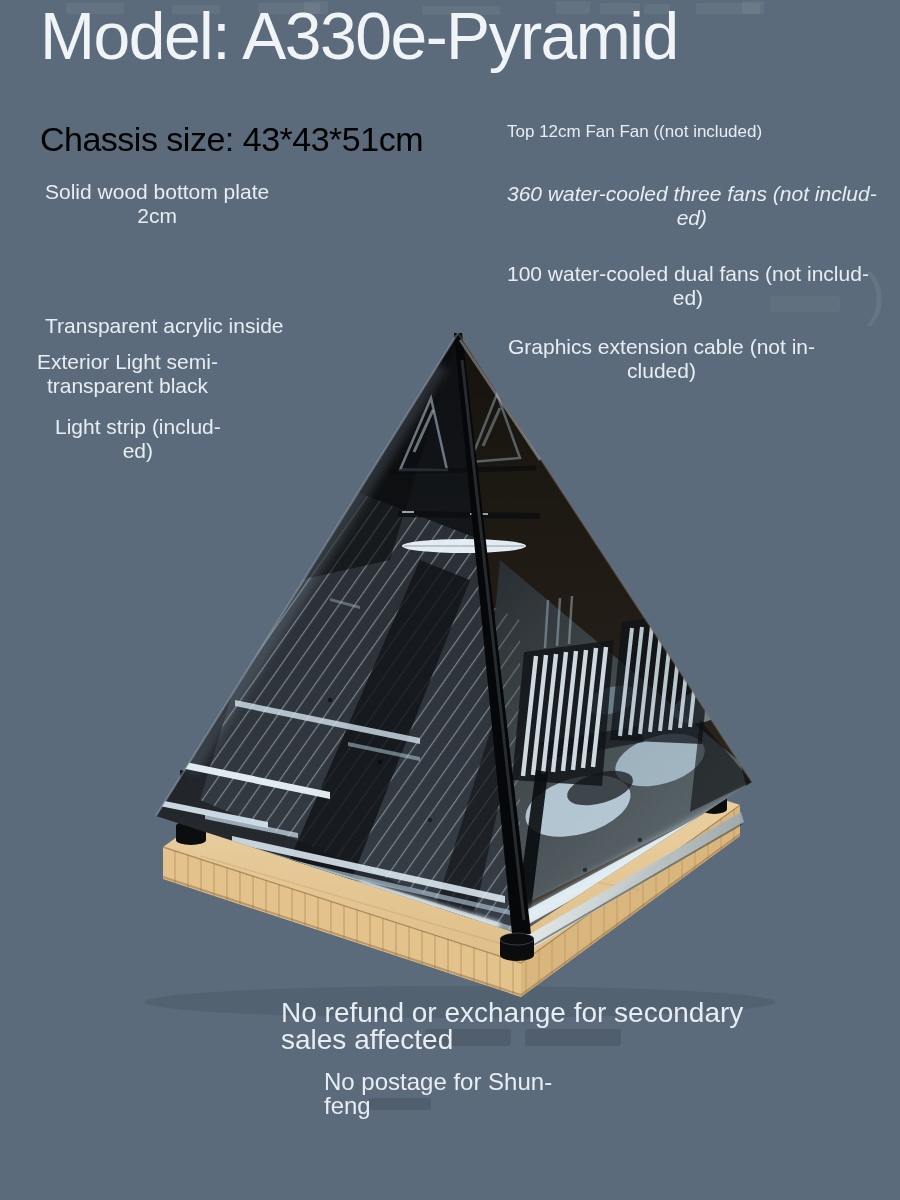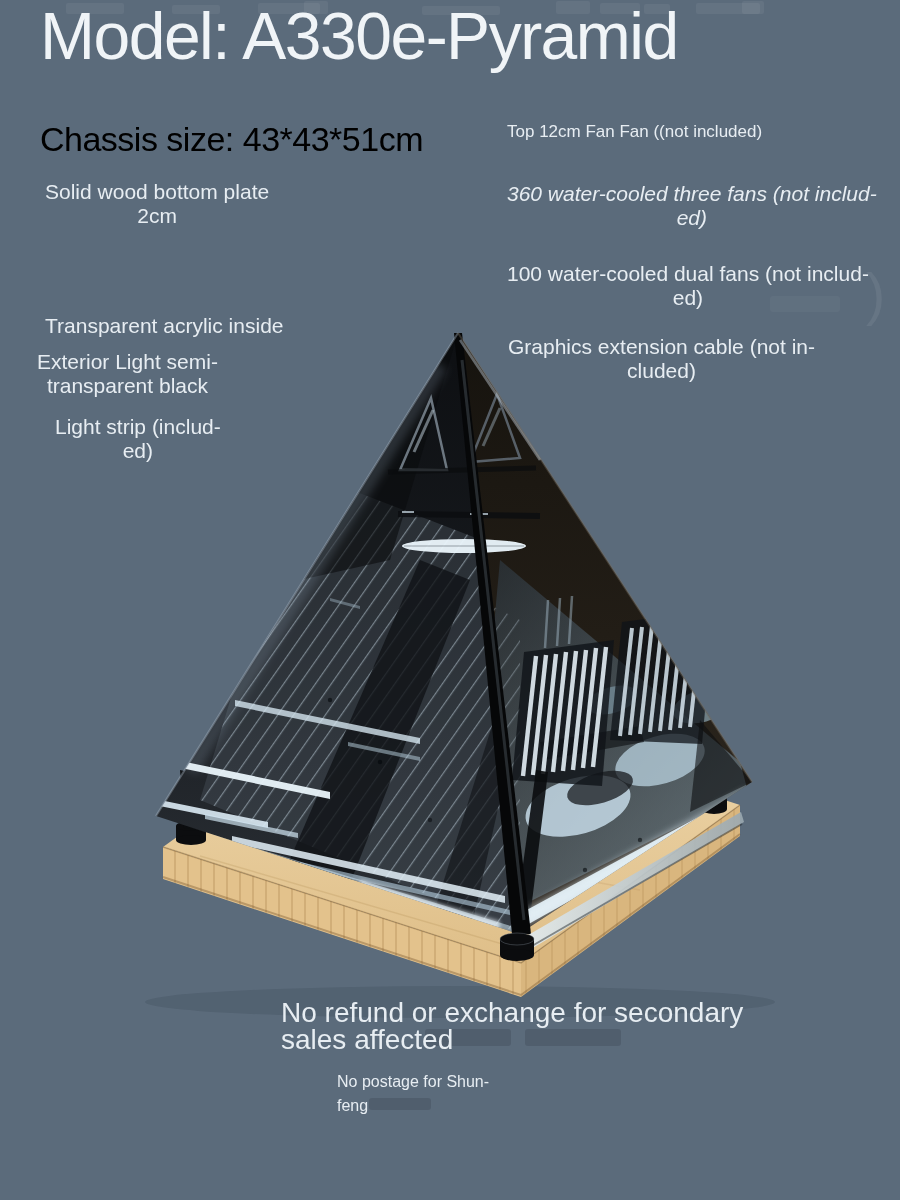"No postage for Shun-" #note2 { font-size: 16px -> 24px; left: 337px -> 324px }
